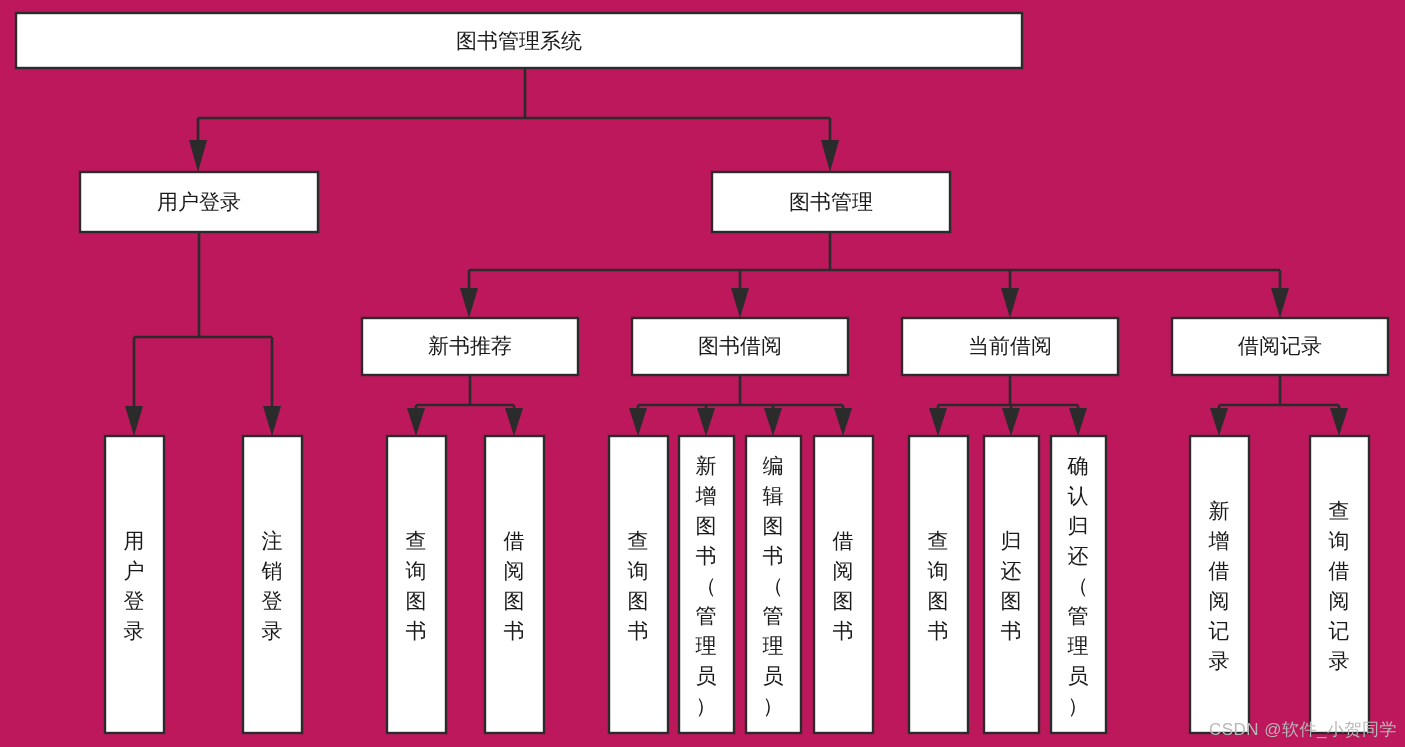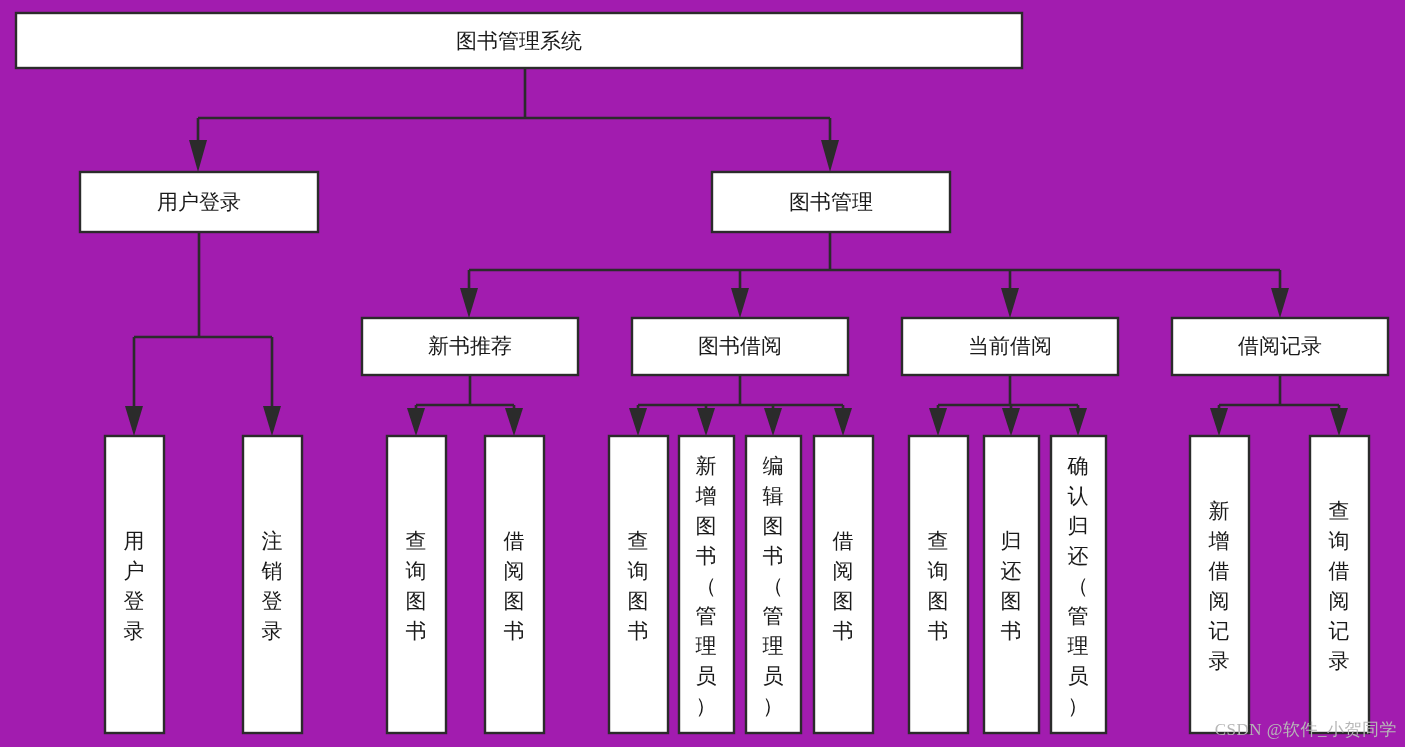"图书管理系统" #diagram-root { background: #a21caf -> #be185d }
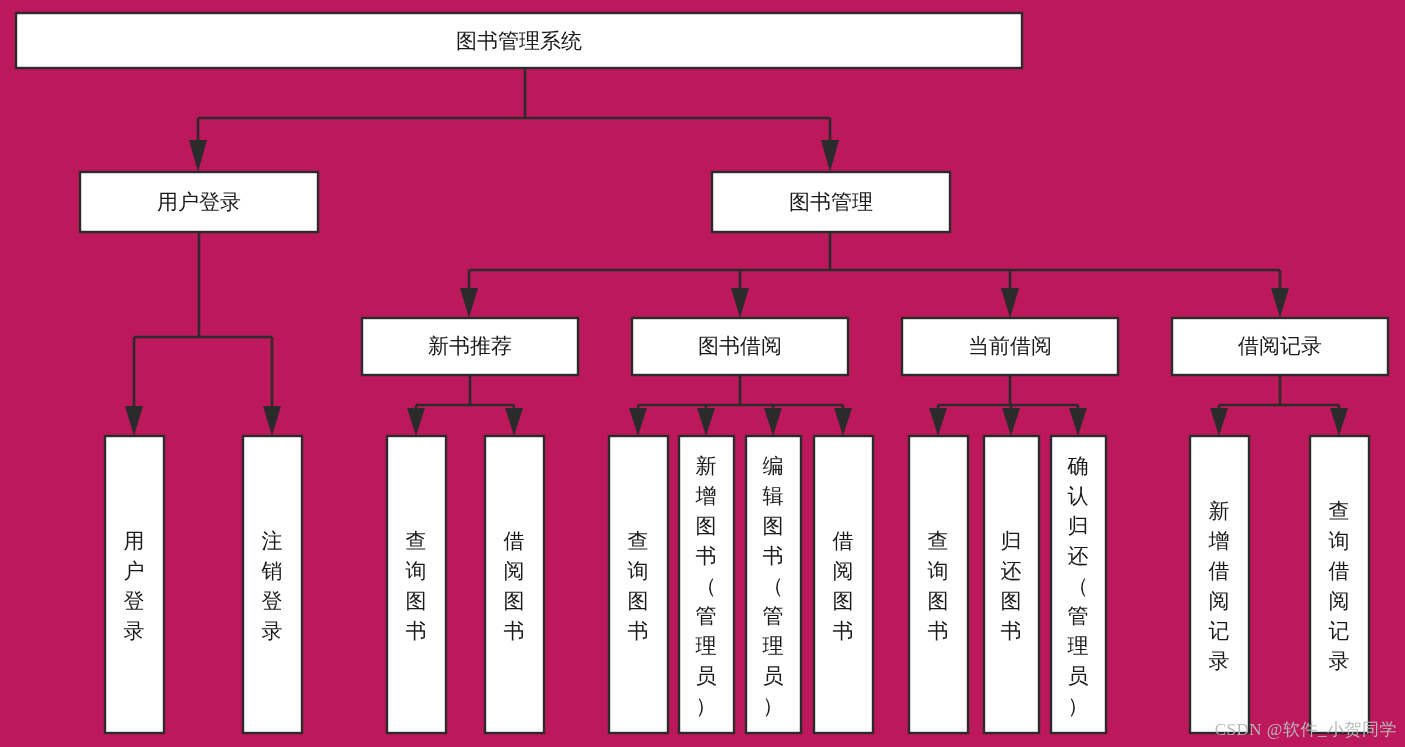"CSDN @软件_小贺同学" .watermark-text { font-family: Liberation Serif, serif -> Liberation Sans, sans-serif }
